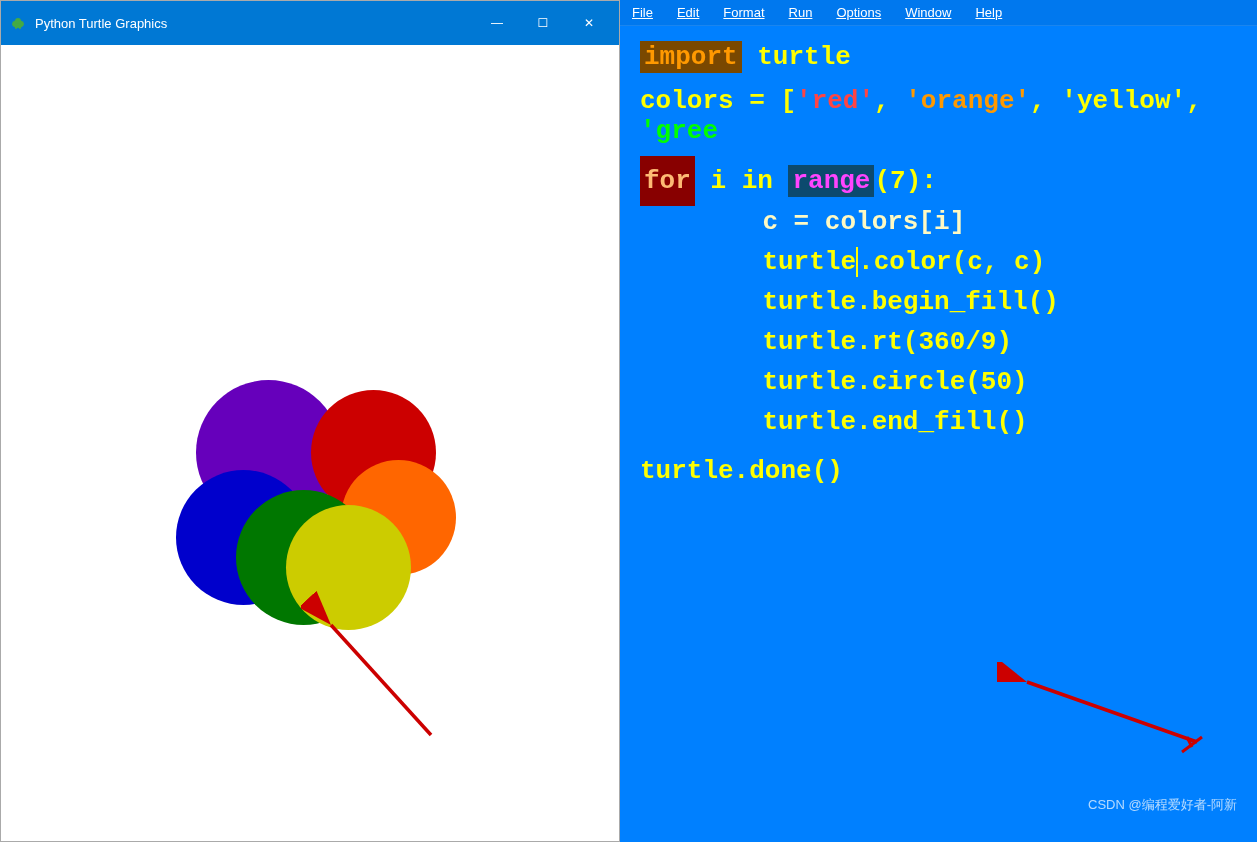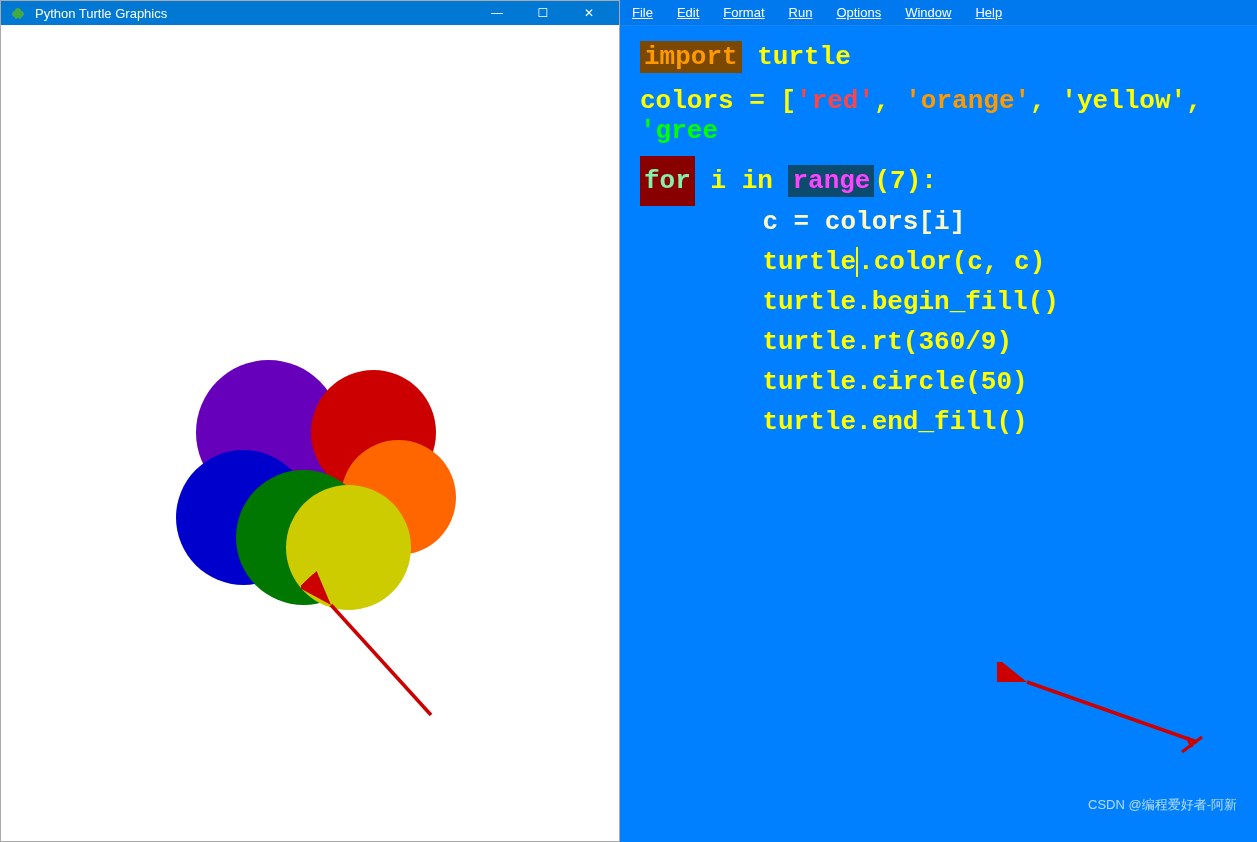"Python Turtle Graphics" .turtle-titlebar { height: 24px -> 44px }
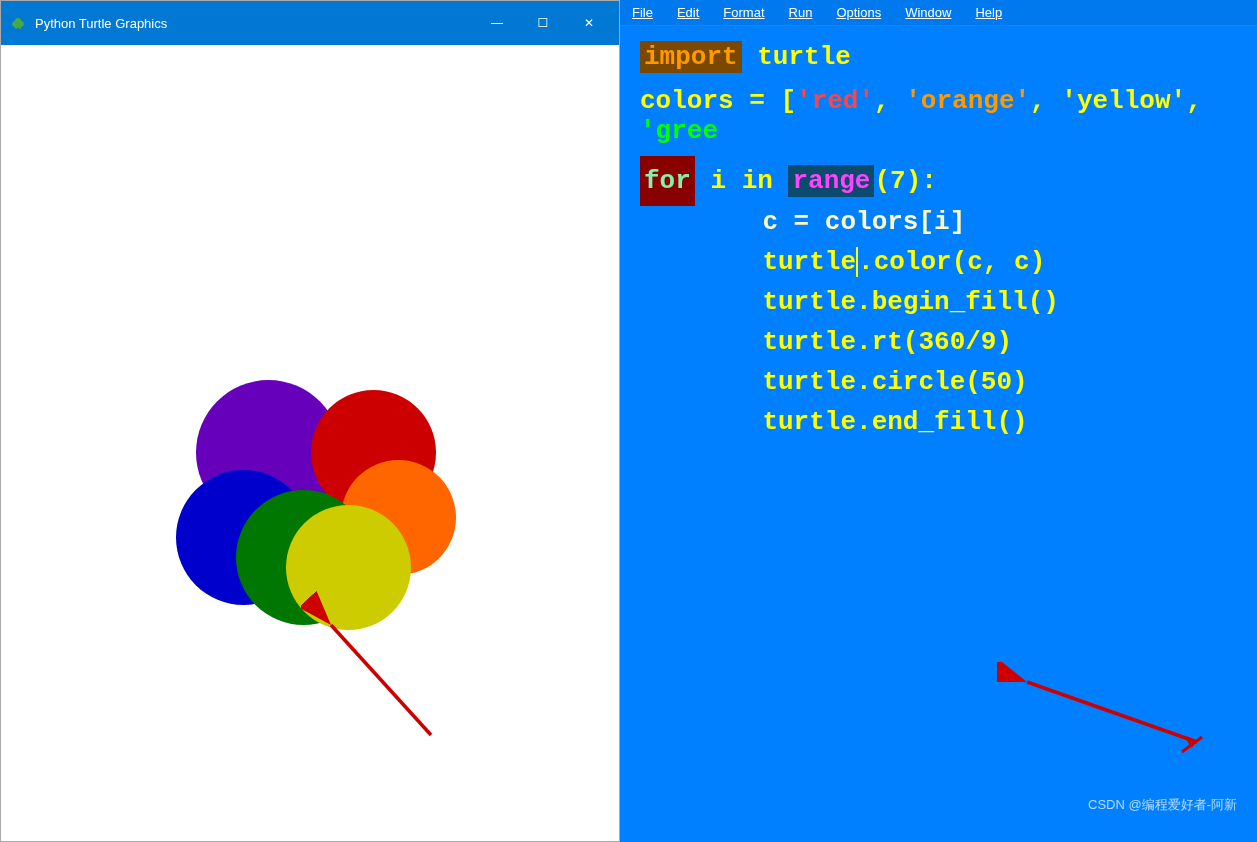"for" span.code-text { color: #86efac -> #fdba74 }
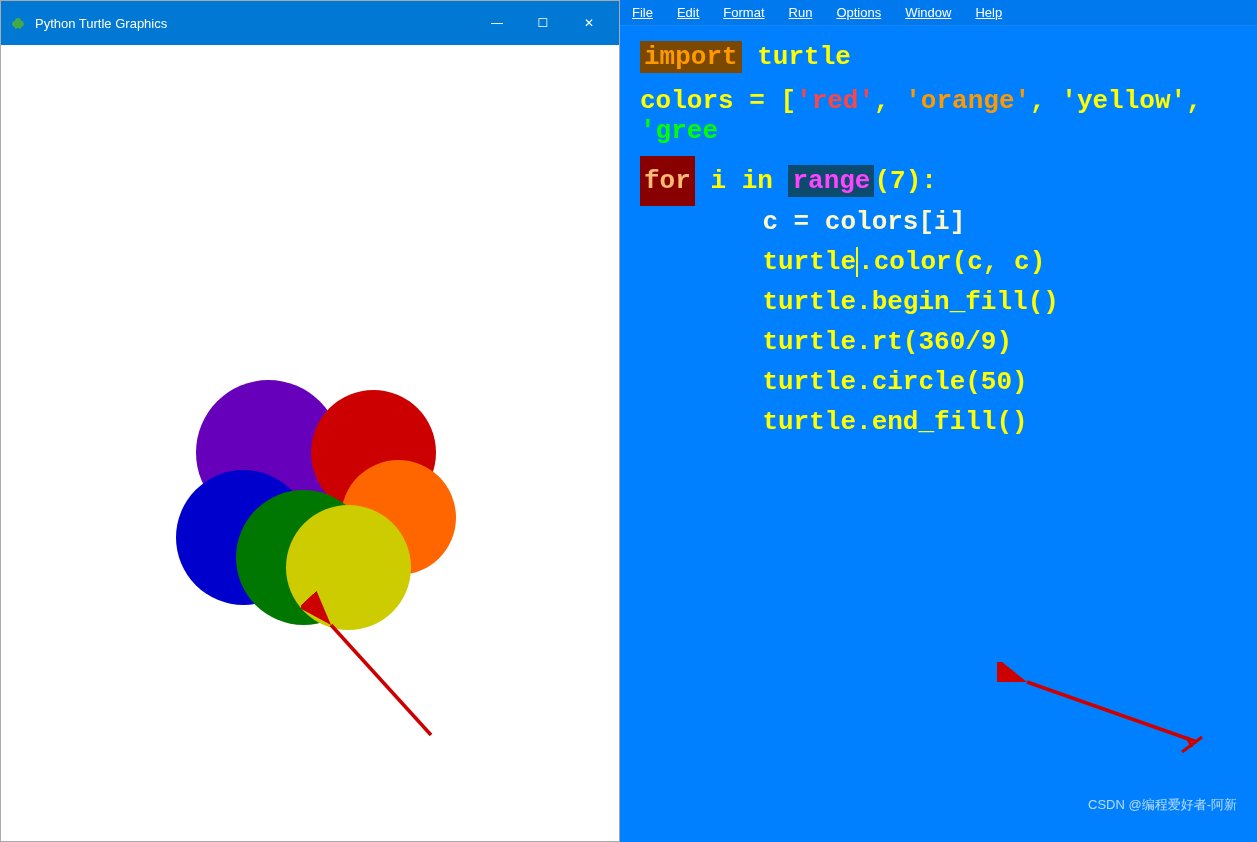"turtle.done()" div.code-line { html: none -> <div> <span>turtle.done()</span> </div> }
